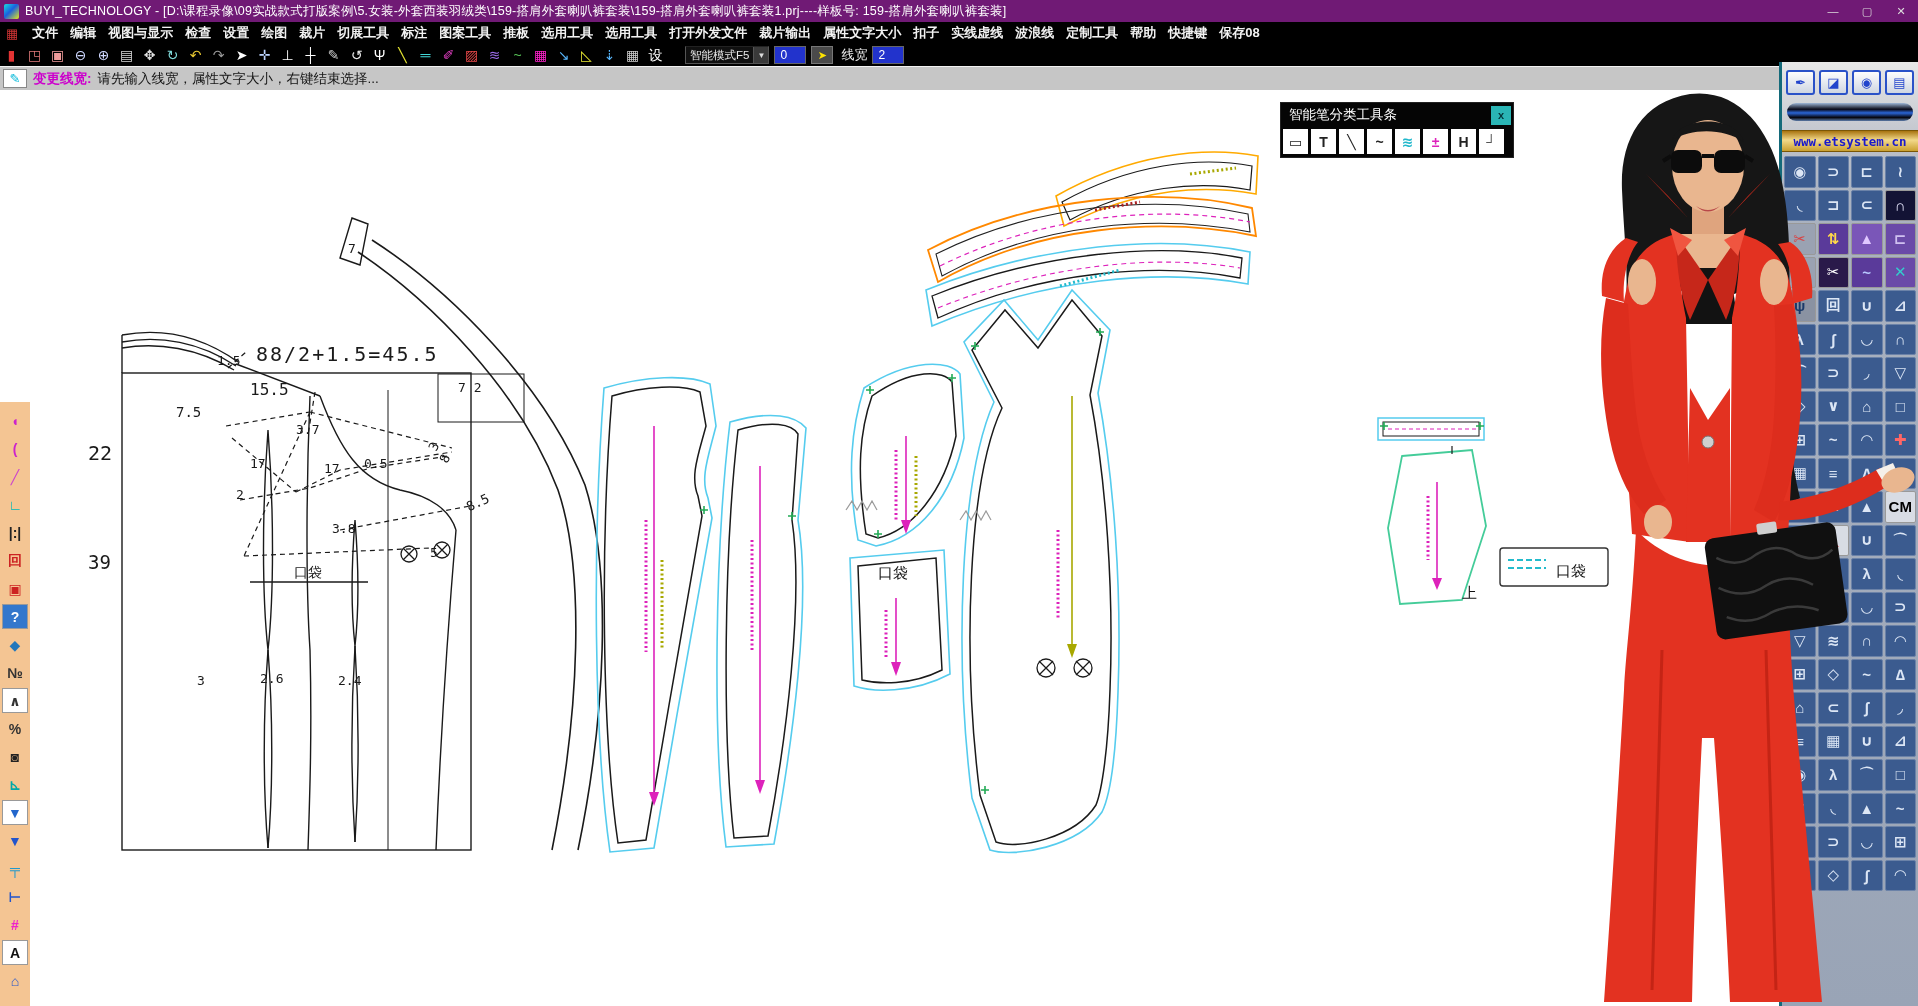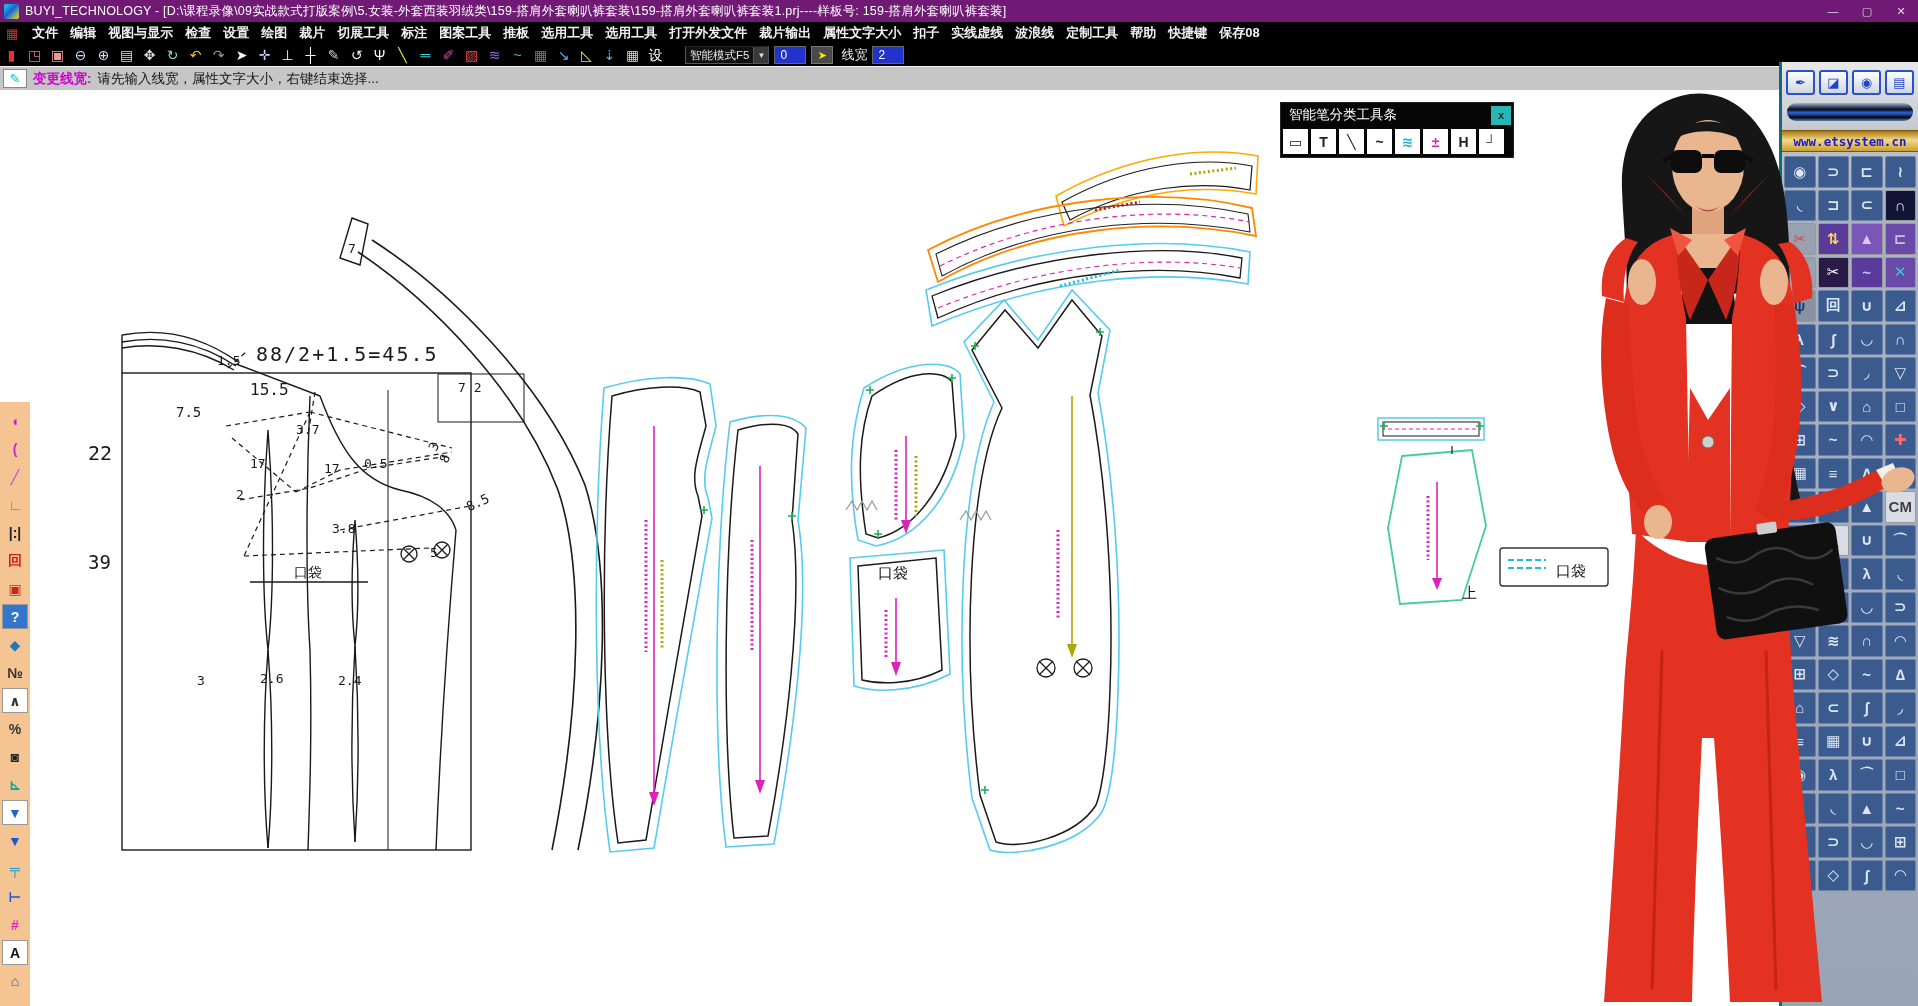"CM" span.sb-tile { color: #404040 -> #000000 }
